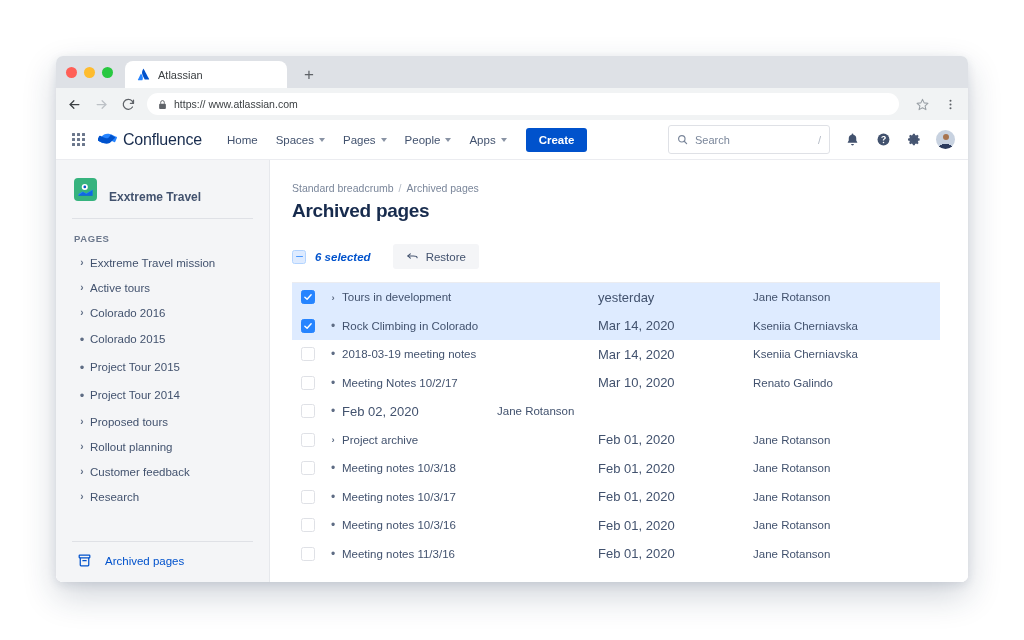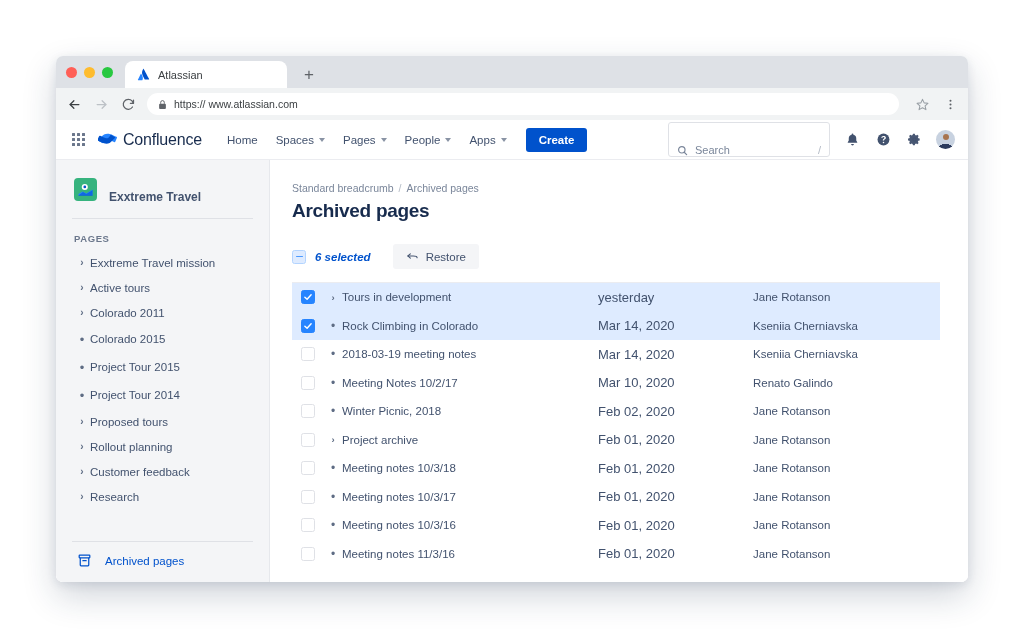"Search" .search-box { align-items: flex-end -> center; height: 35px -> 29px }
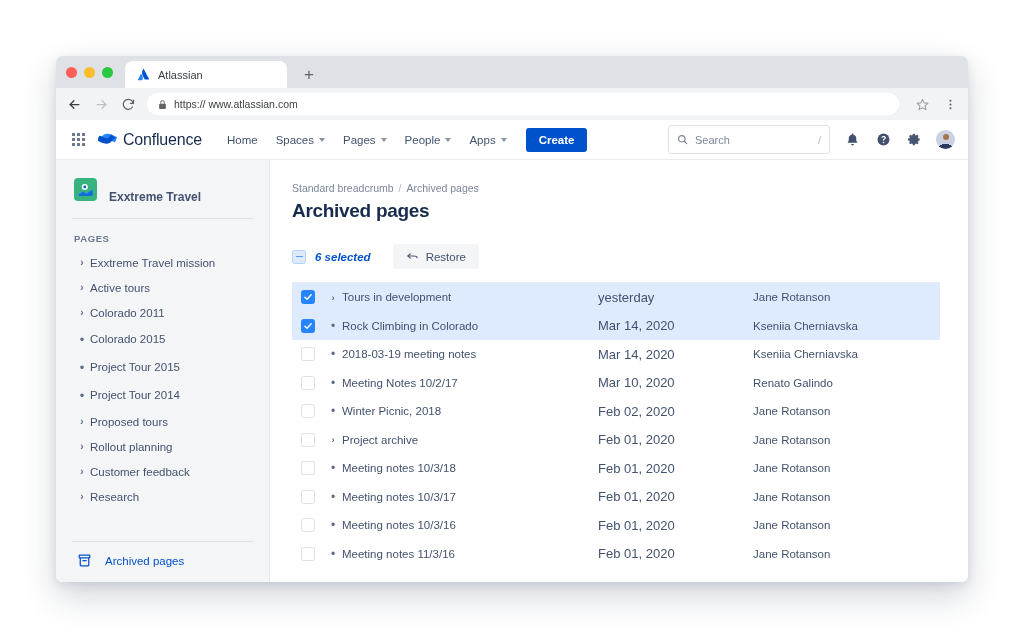"Colorado 2011" span.sb-label { text: 2011 -> 2016 }
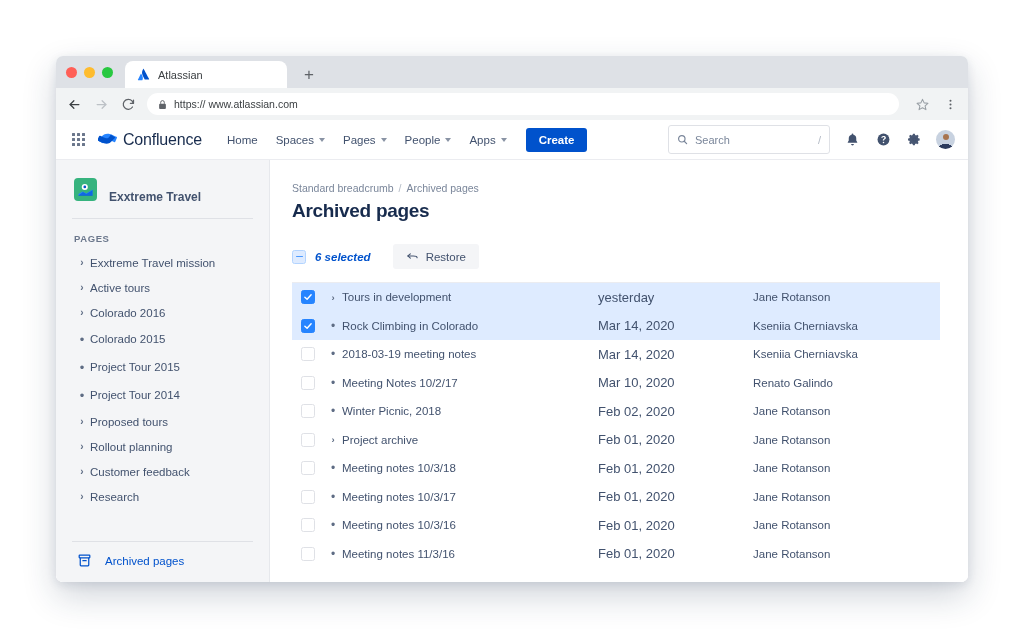"Winter Picnic, 2018" span.cell-title { html: <span>Winter Picnic, 2018</span> -> none }
